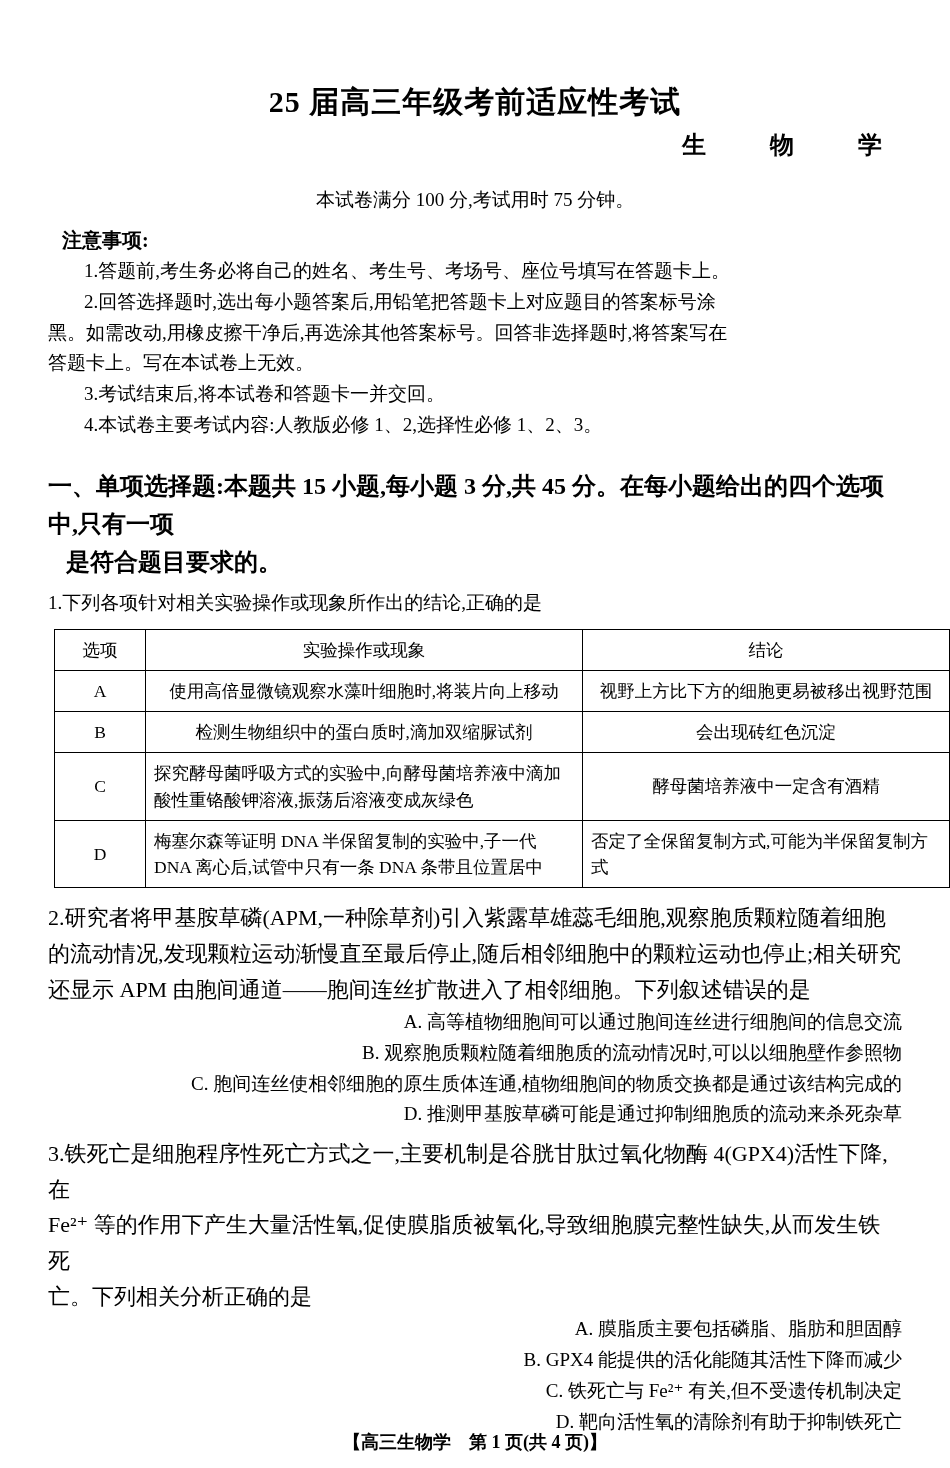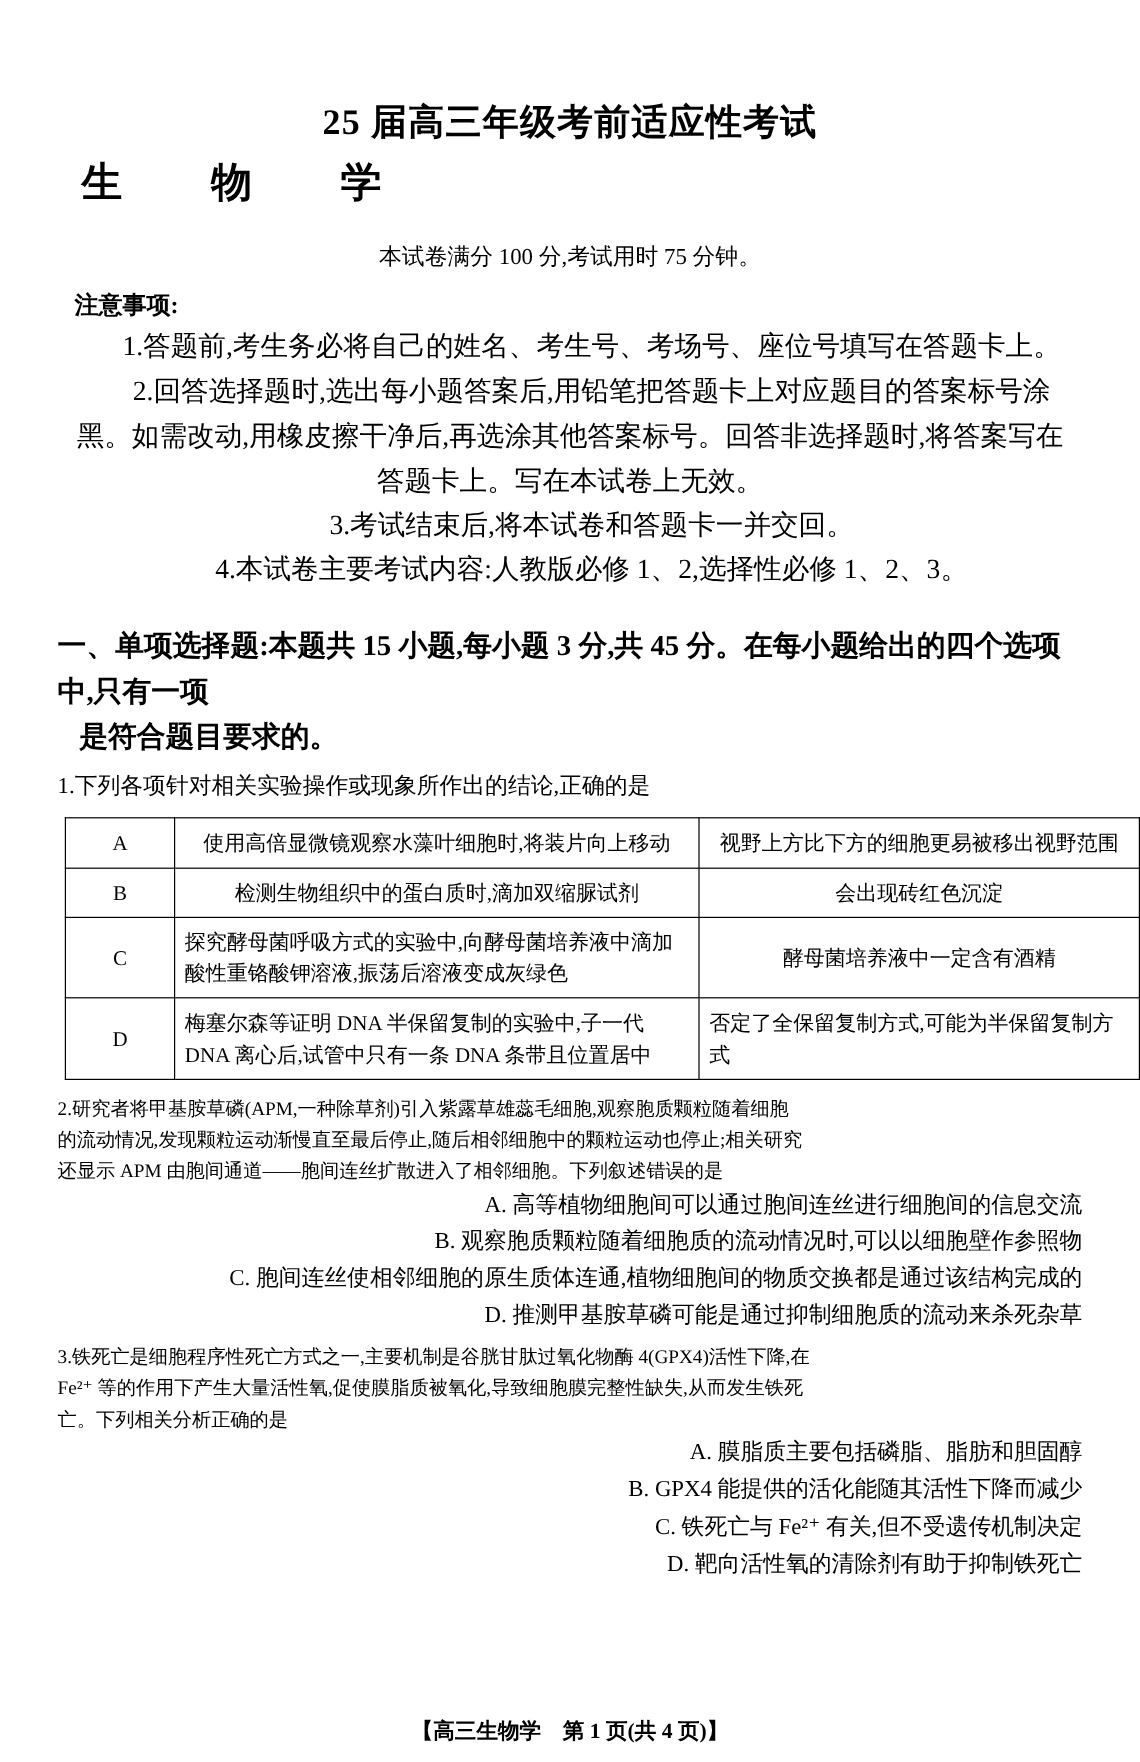"生 物 学" .title-sub { font-size: 34px -> 24px; text-align: left -> right }
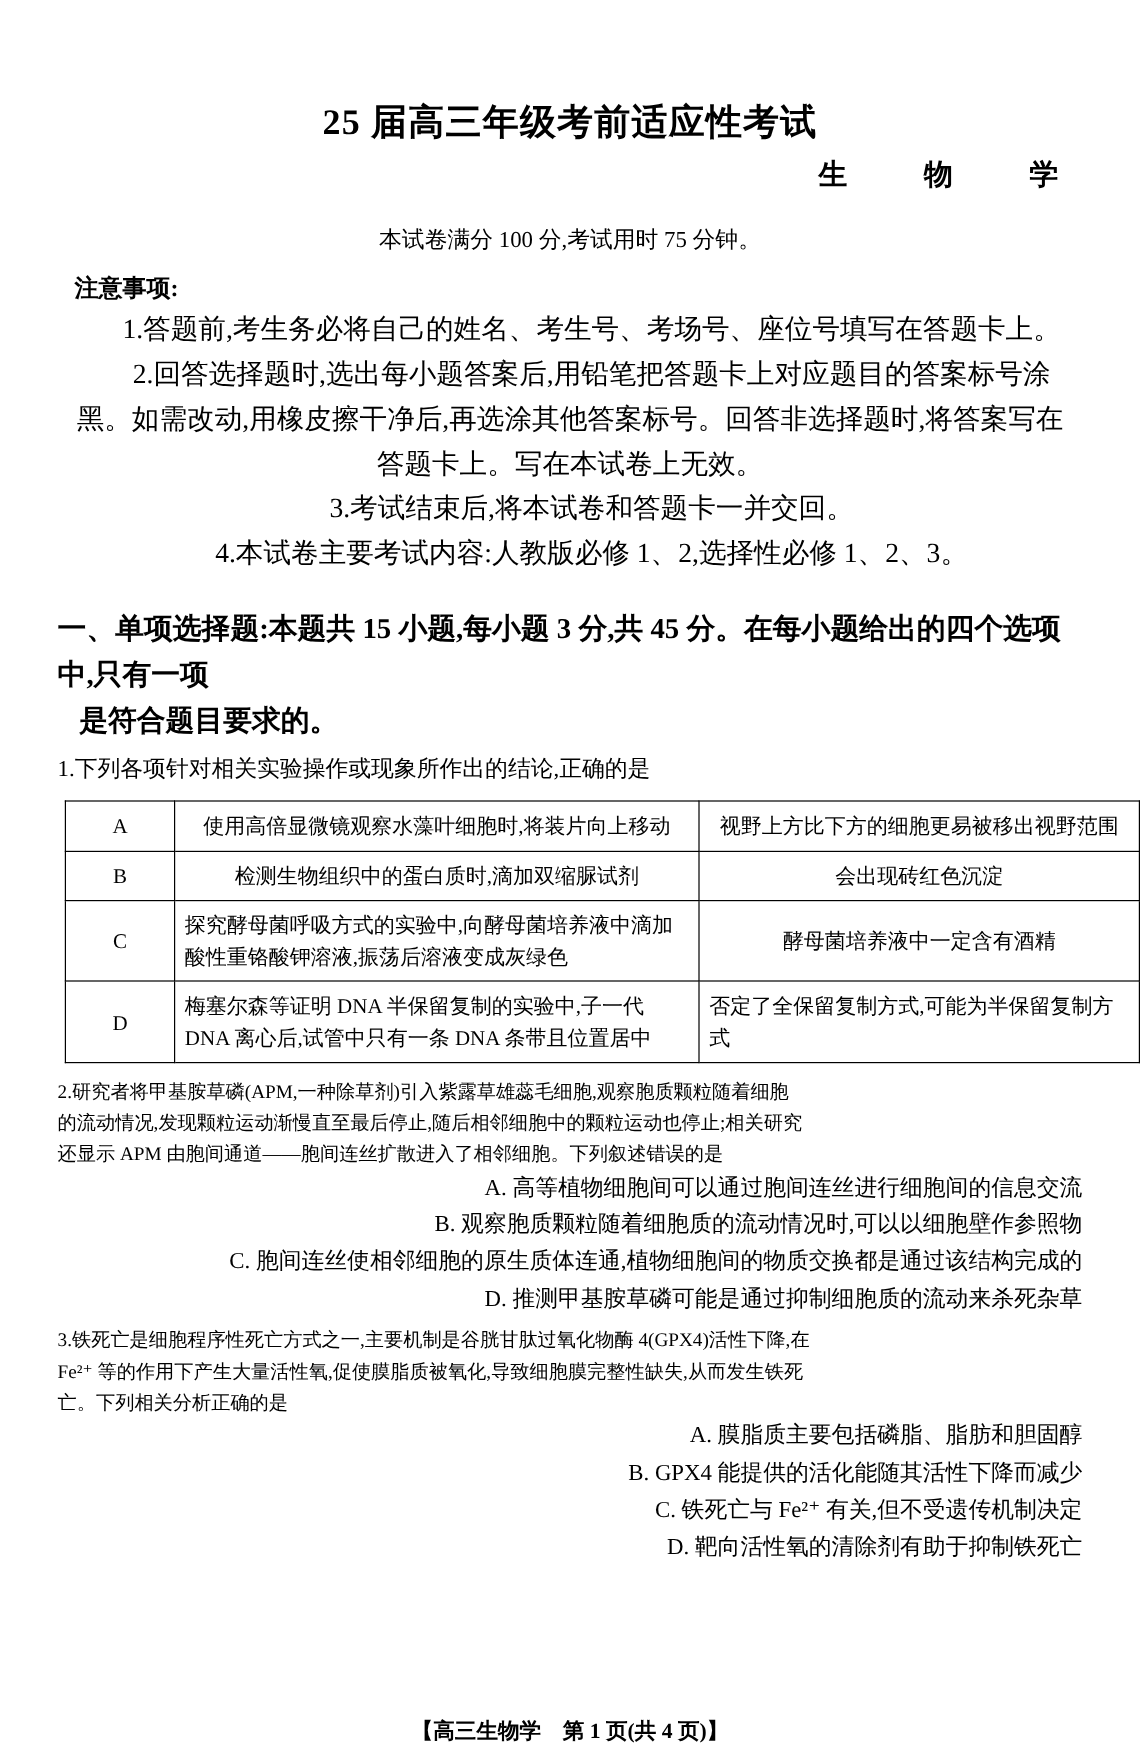"1.答题前,考生务必将自己的姓名、考生号、考场号、座位号填写在答题卡上。" .notice-item { font-size: 23px -> 19px; text-align: center -> none }
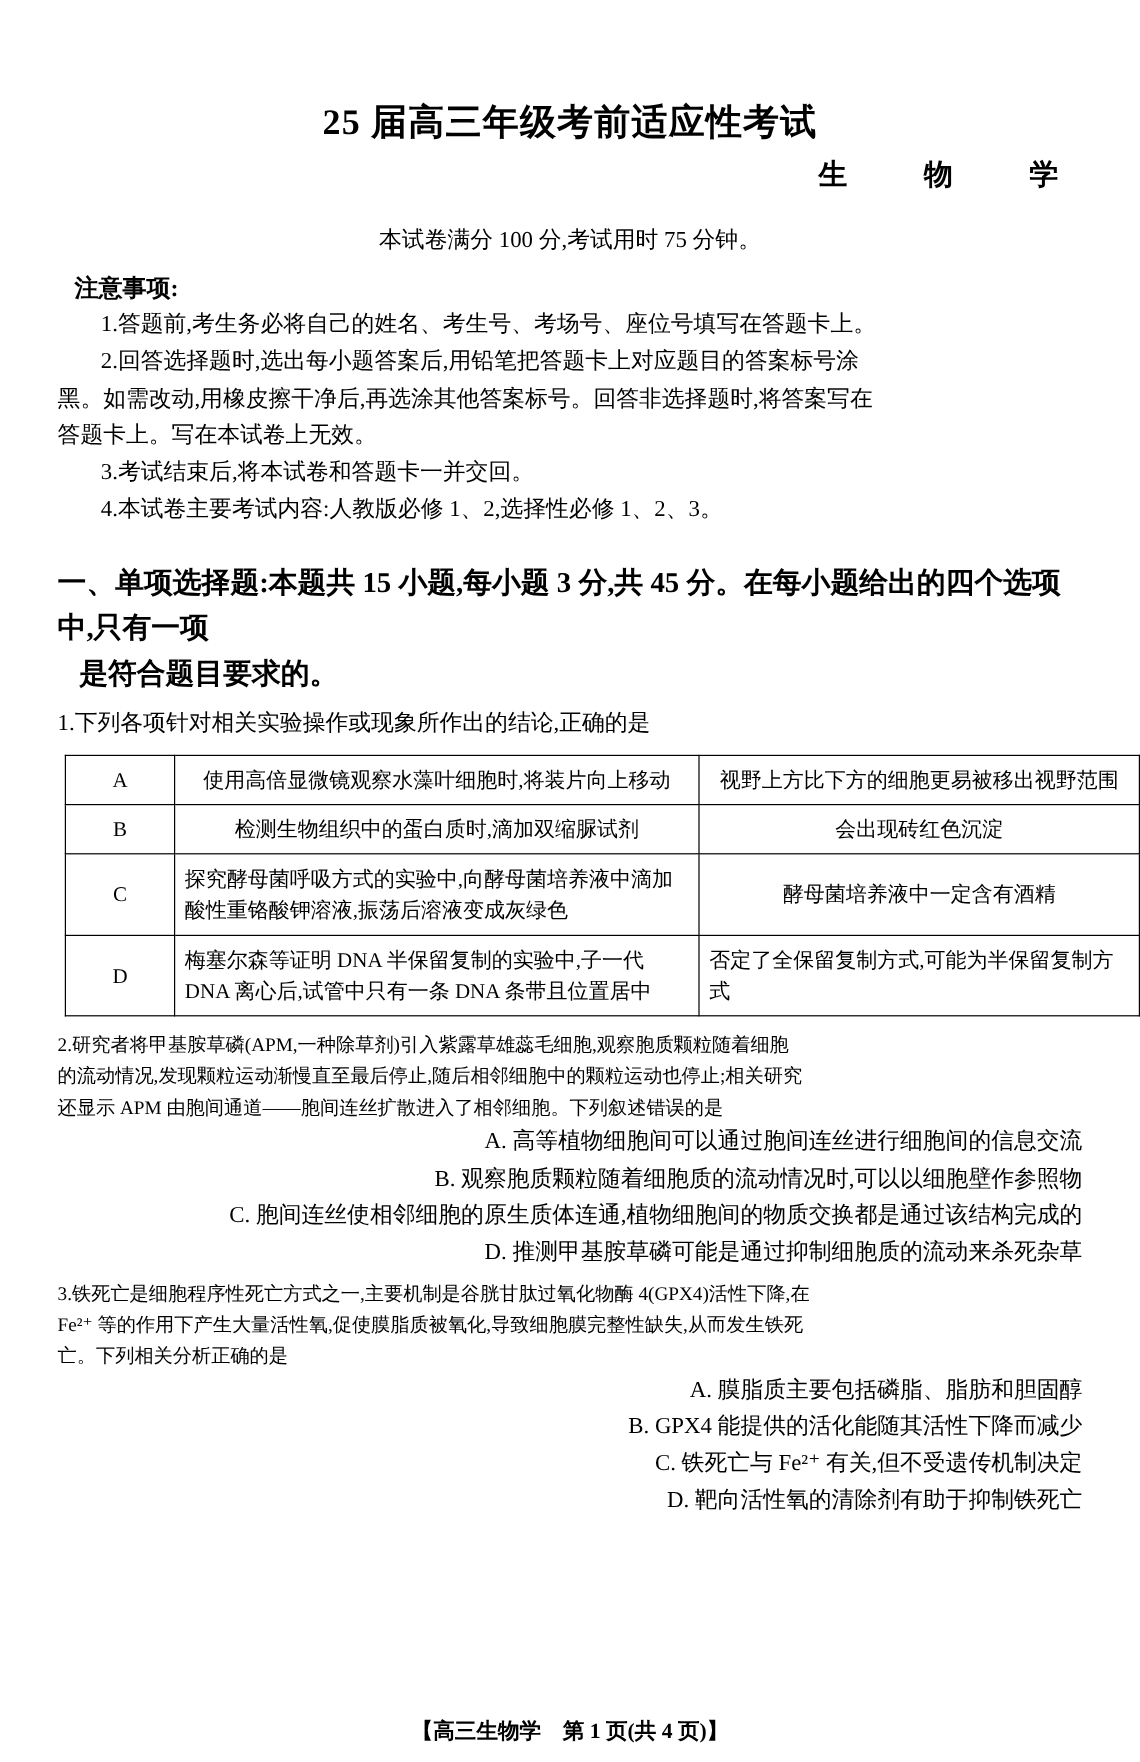"选项" tr { html: none -> <tr> <td>选项</td> <td>实验操作或现象</td> <td>结论</td> </tr> }
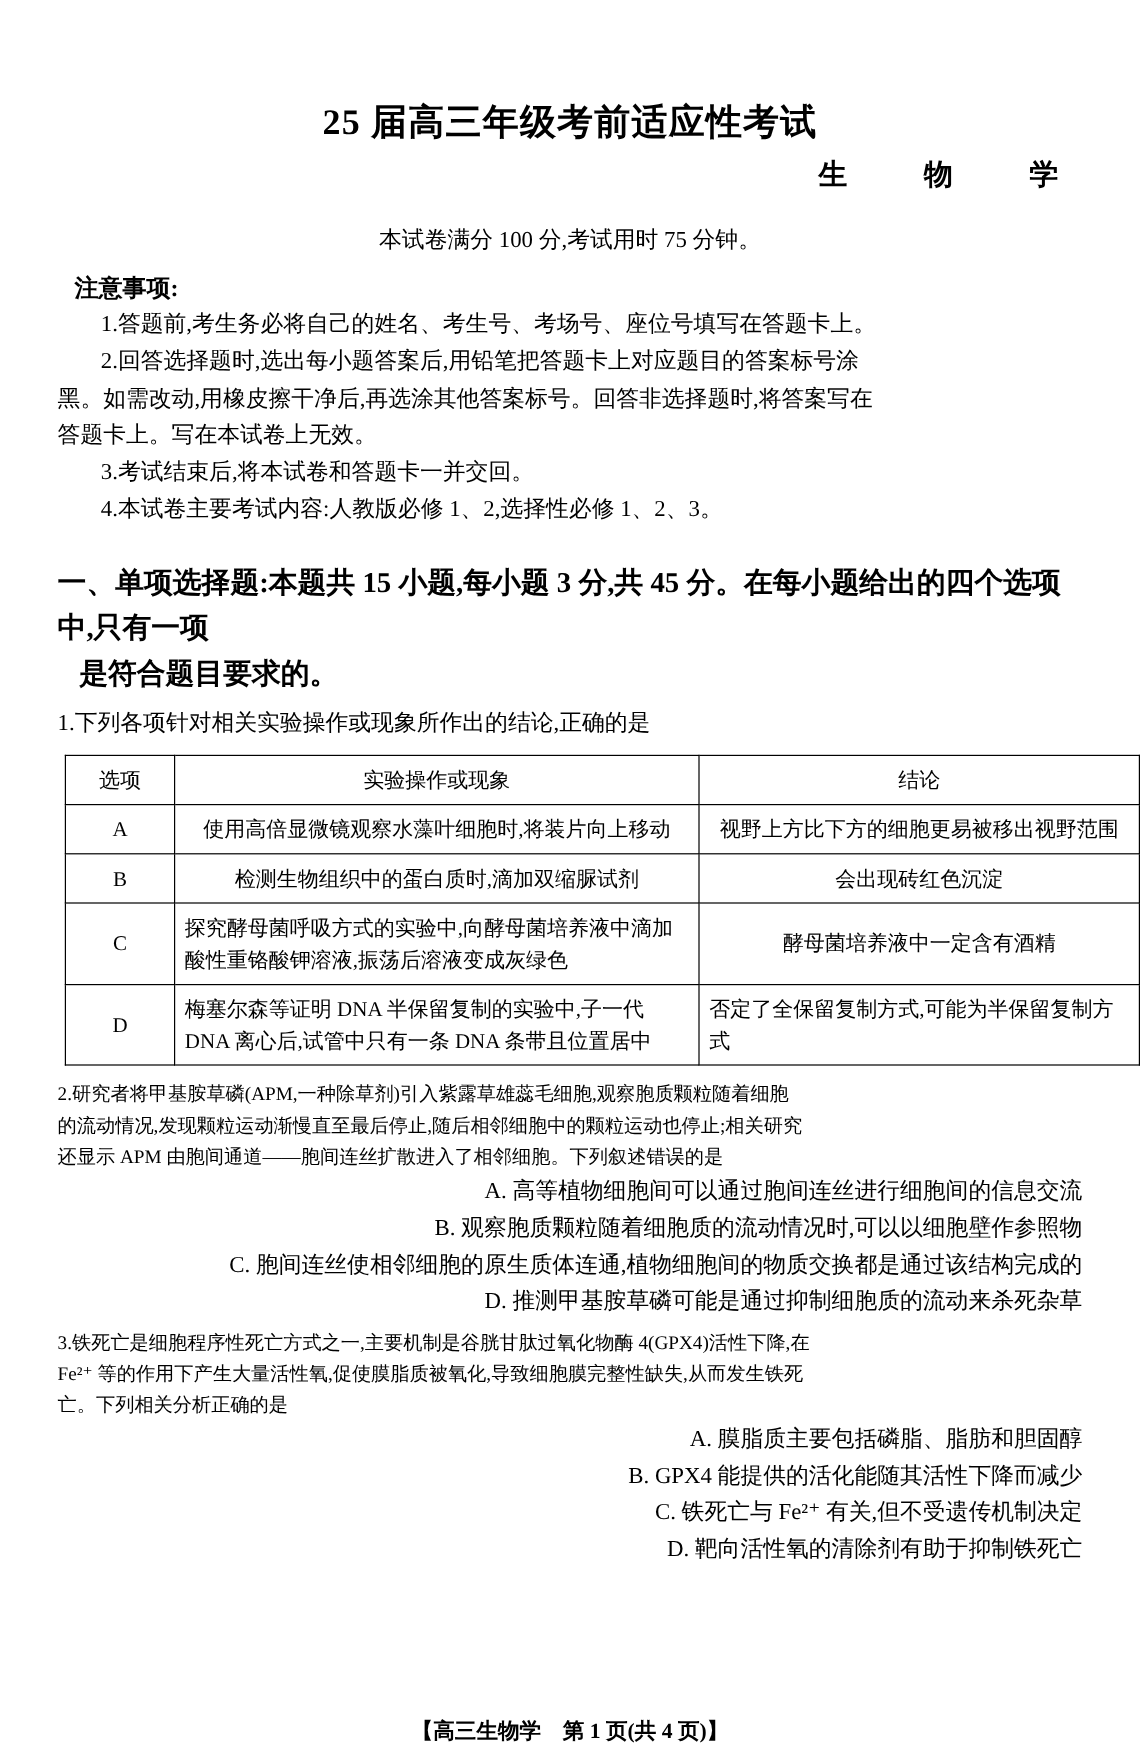"2.研究者将甲基胺草磷(APM,一种除草剂)引入紫露草雄蕊毛细胞,观察胞质颗粒随" .q-line { font-size: 16px -> 22px }
